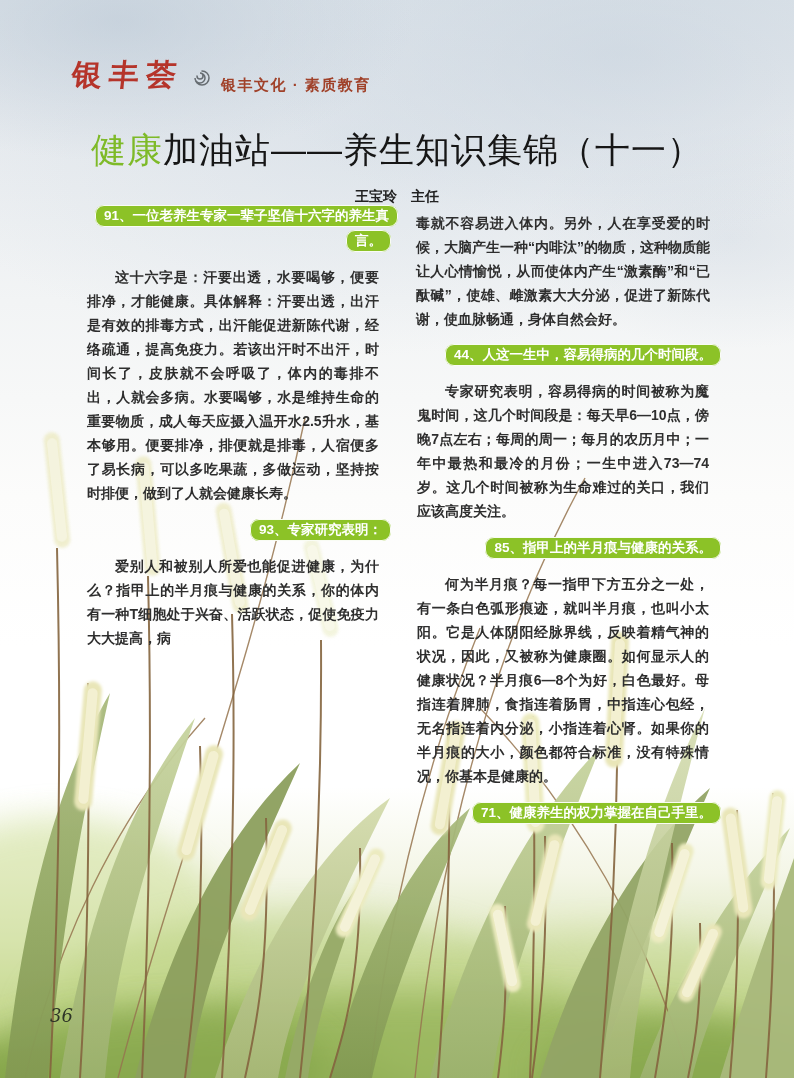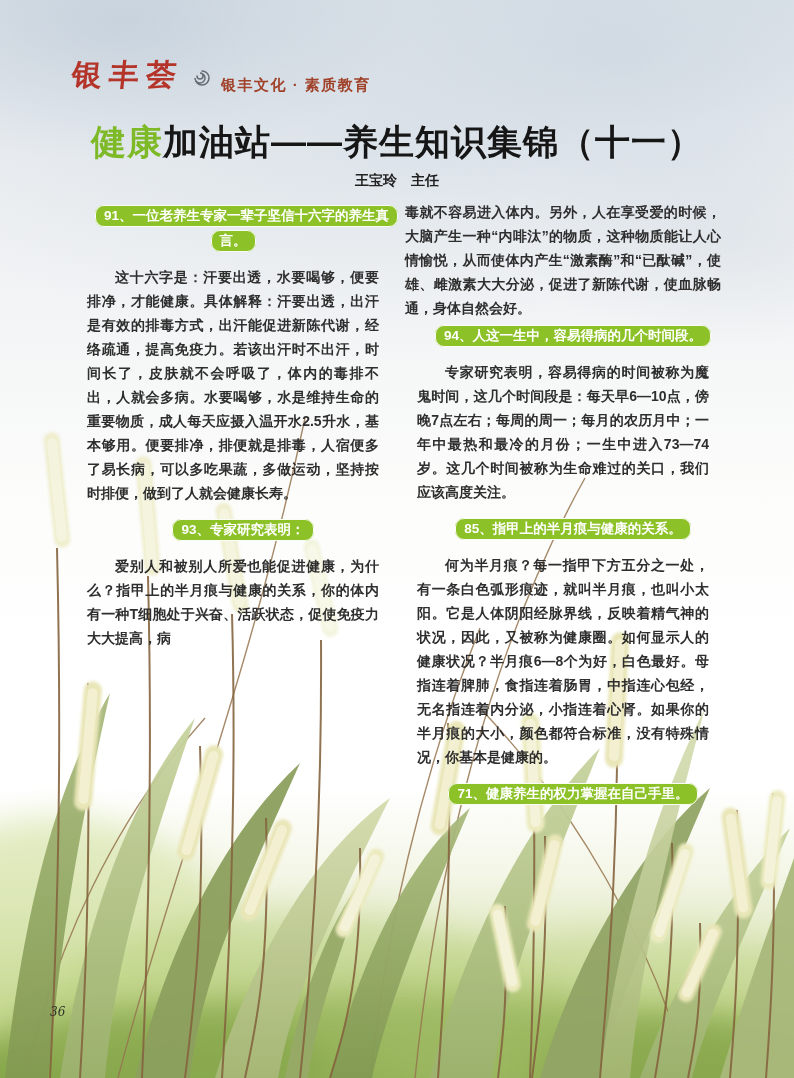"健康加油站——养生知识集锦（十一）" h1 { font-weight: 700 -> 400; margin: 8px -> 16px }
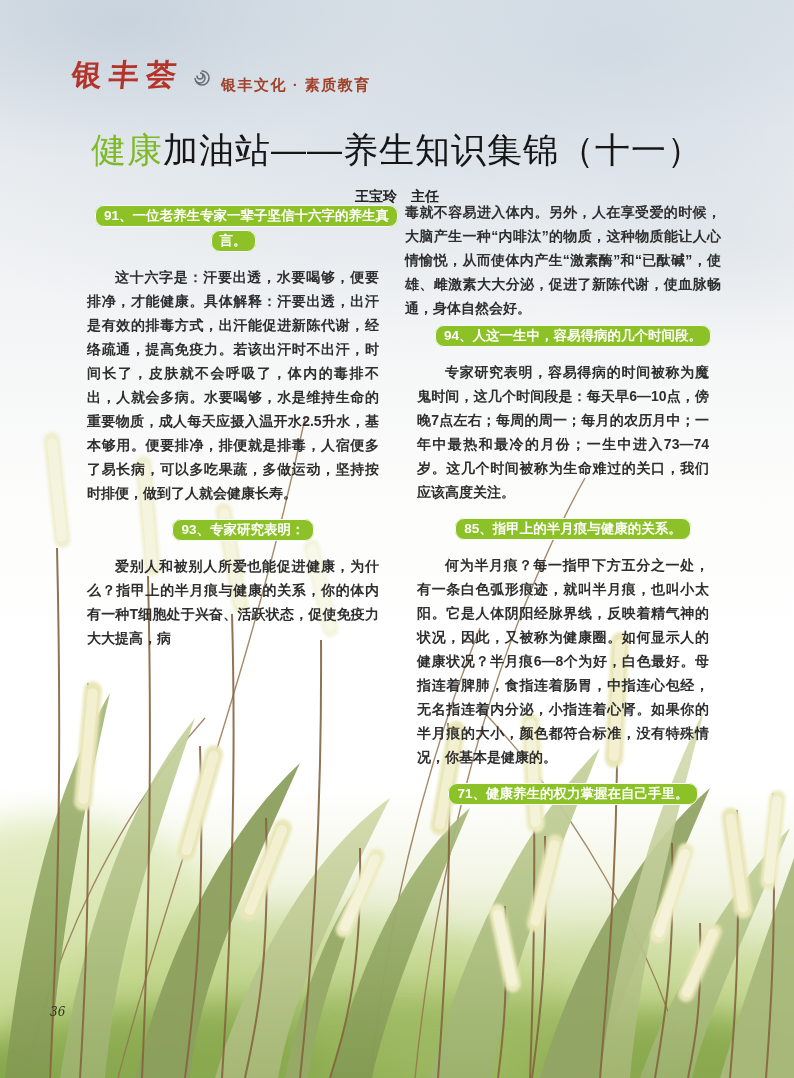"91、一位老养生专家一辈子坚信十六字的养生真言。" .block.heading { text-align: center -> right }
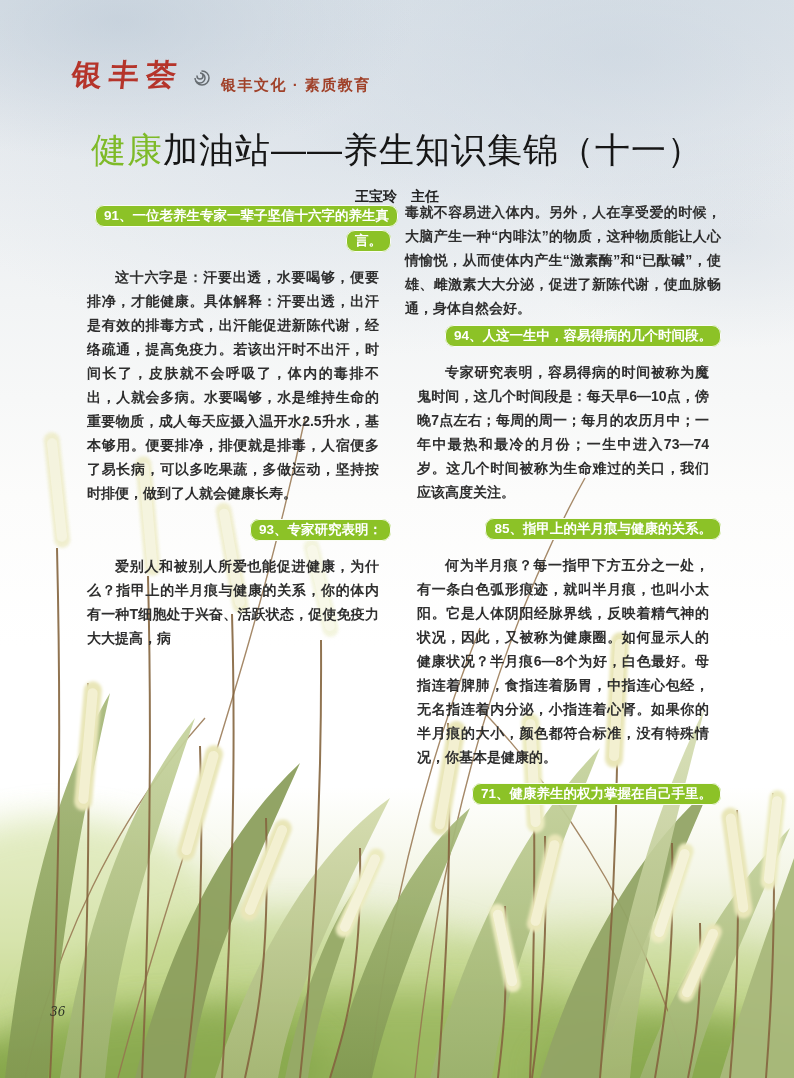"毒就不容易进入体内。另外，人在享受爱的时候，大脑产生一种“内啡汰”的物质，这种物" .block.para_cont { margin: 0 -> 11px }
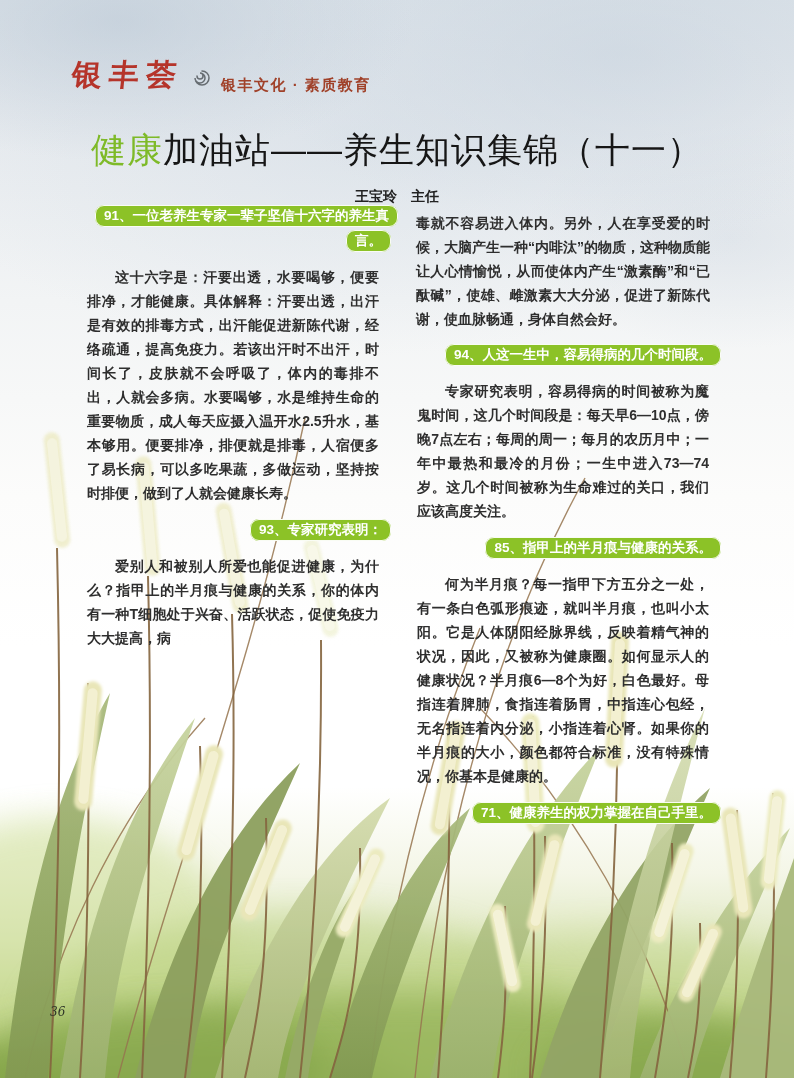"94、人这一生中，容易得病的几个时间段。" span.sec-head { text: 94 -> 44 }
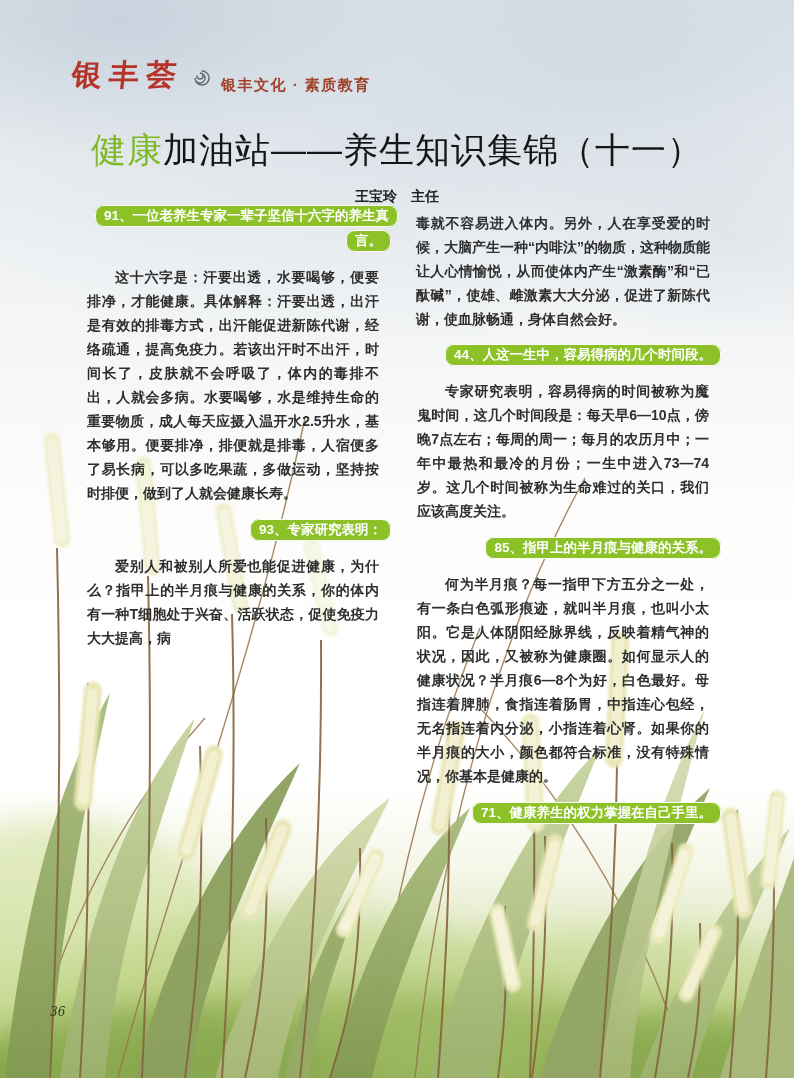"36" .pageno { font-size: 12px -> 18px }
